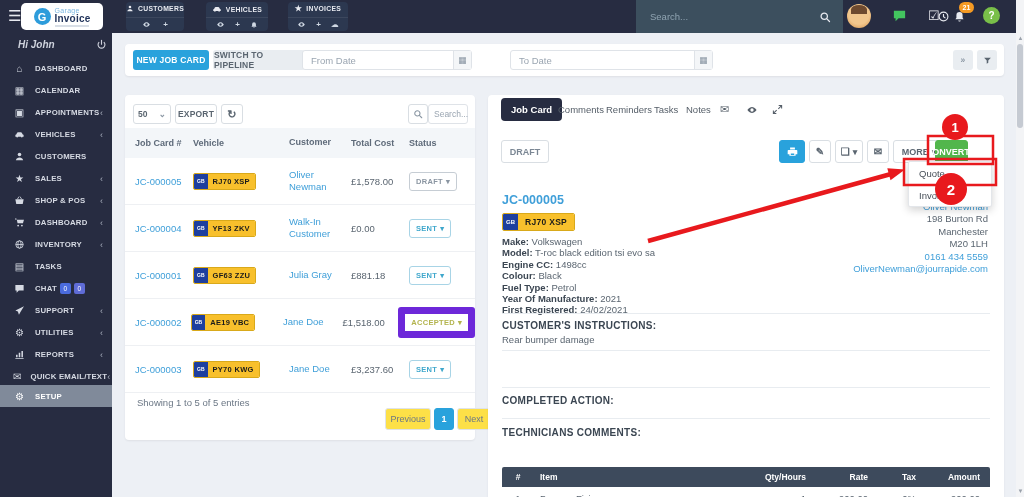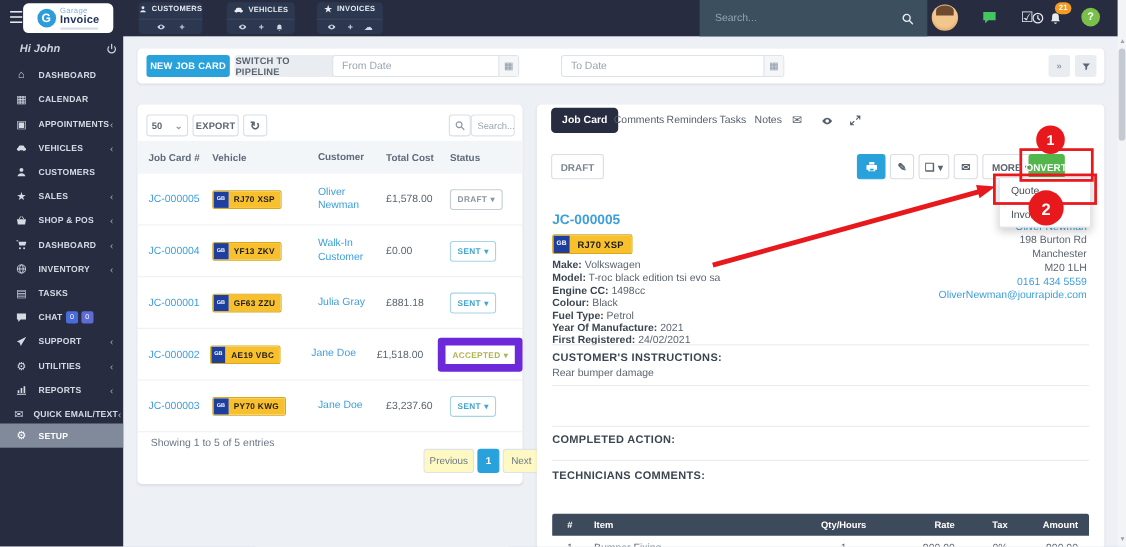"Previous" .pagebtn { background: #fef9c3 -> #fde047 }
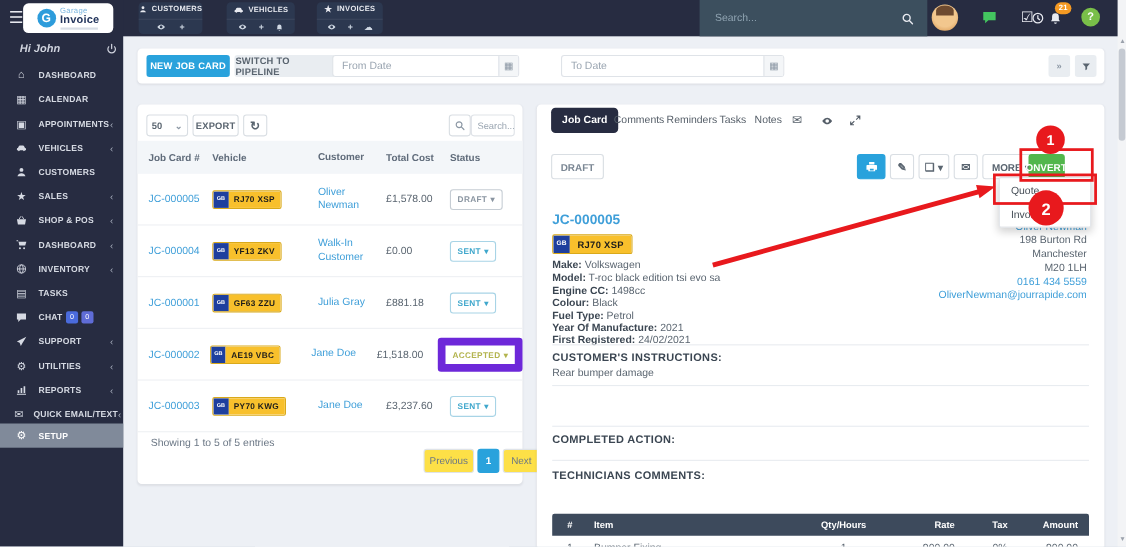"Qty/Hours" .ic-qty { text-align: center -> right }
